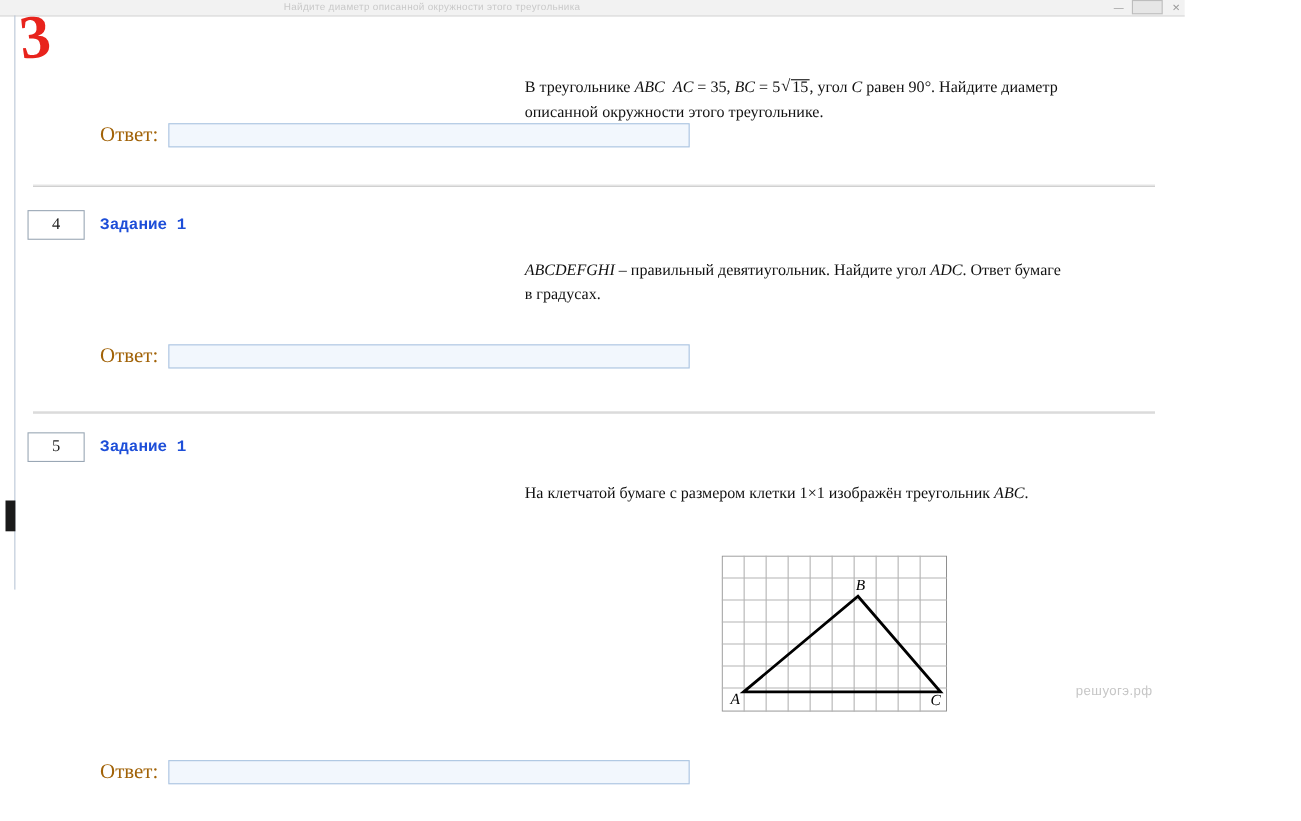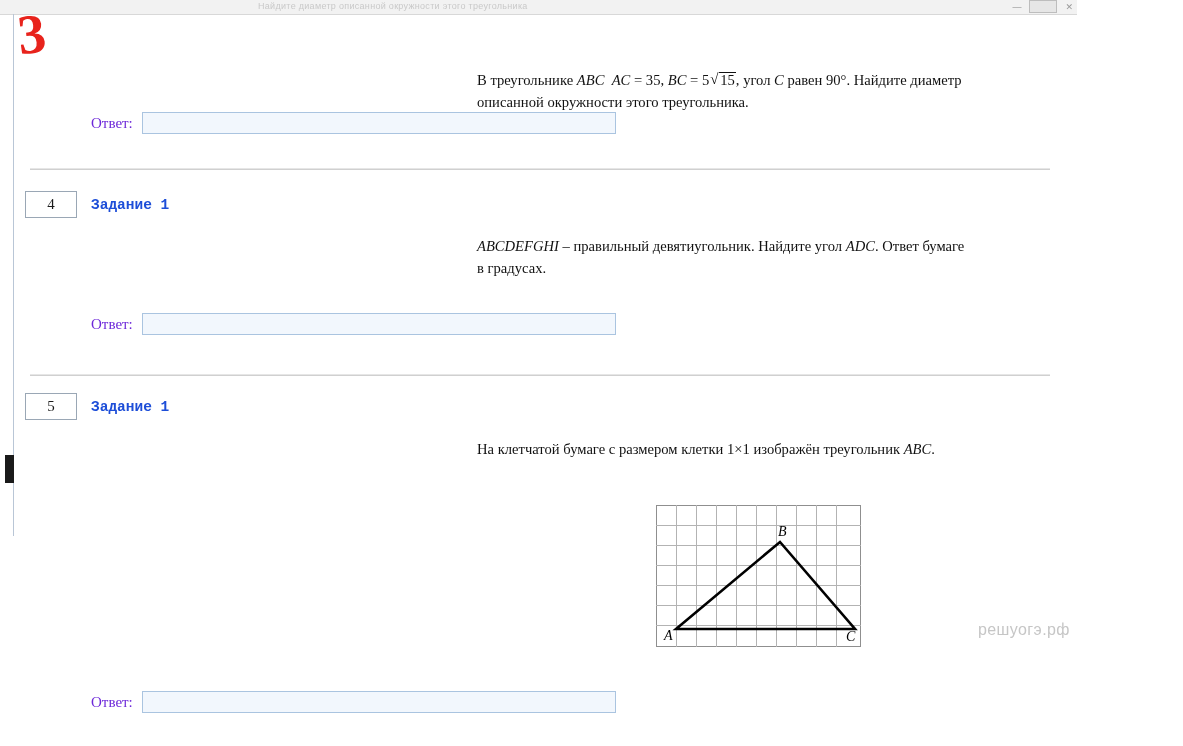"описанной окружности этого треугольника." div { text: треугольника -> треугольнике }
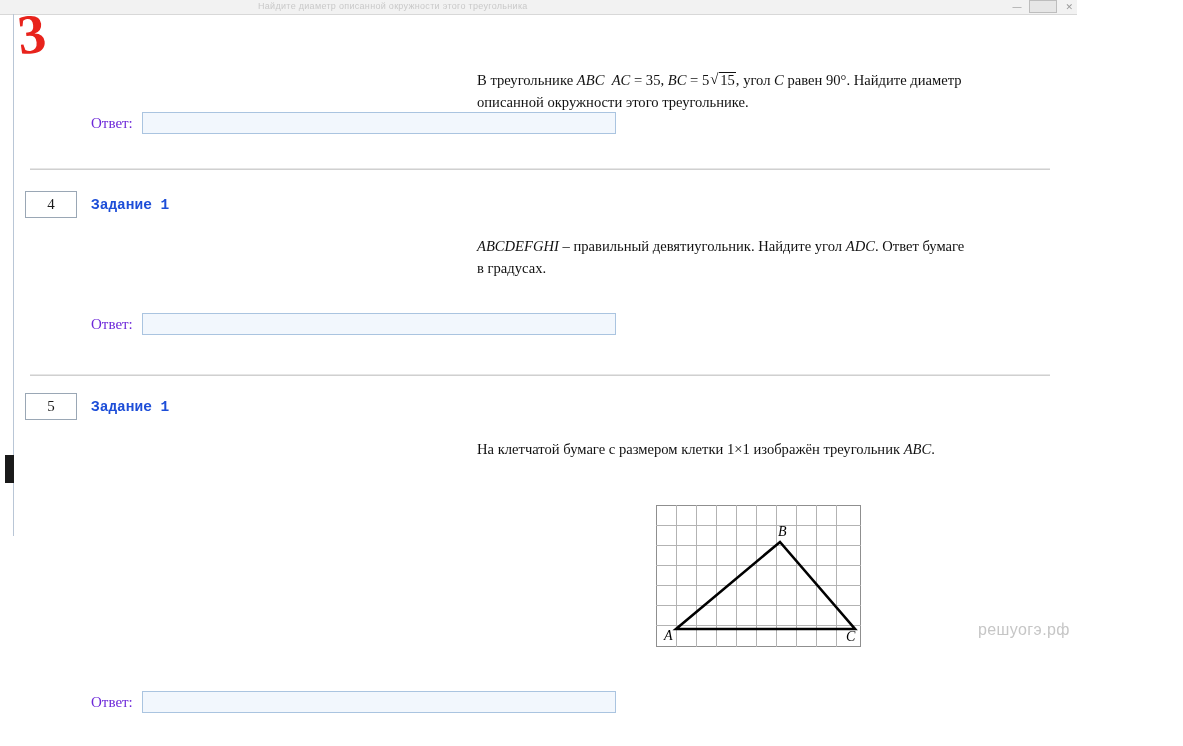"Ответ:" .answer-label { color: #6d28d9 -> #a16207; font-size: 15px -> 19px }
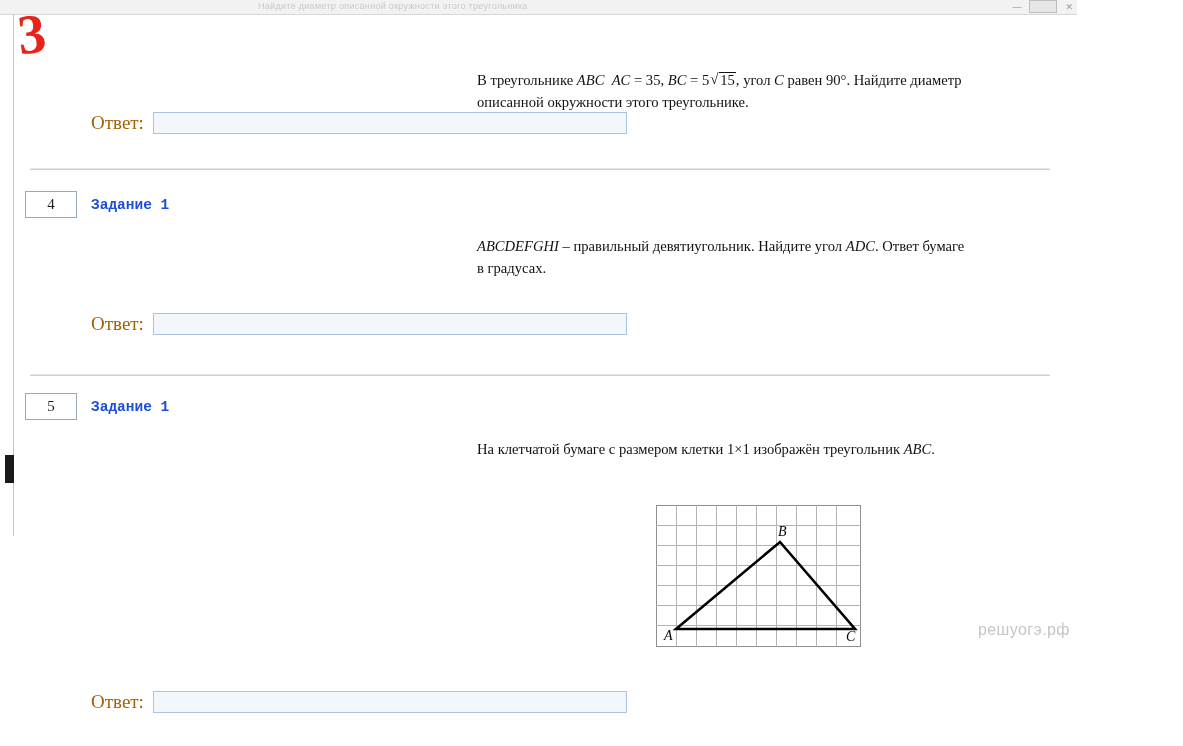"решуогэ.рф" .watermark { font-size: 16px -> 12px }
